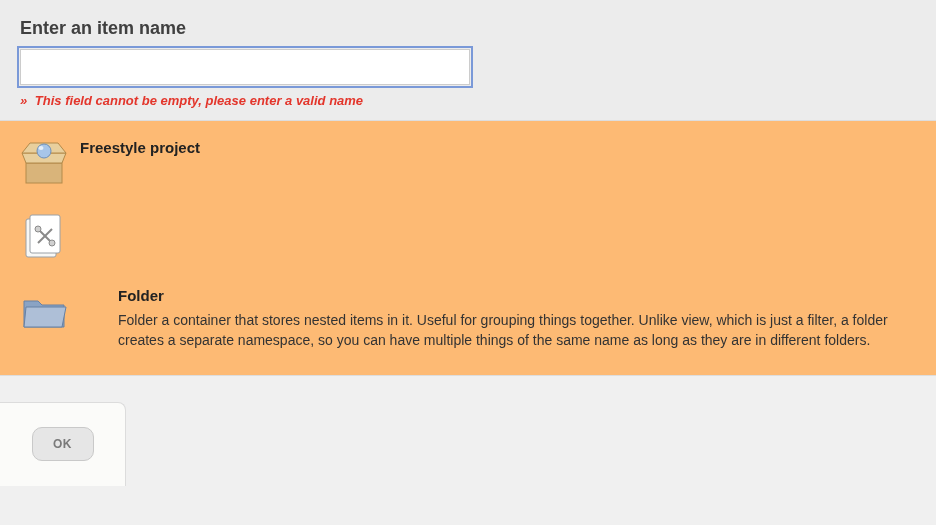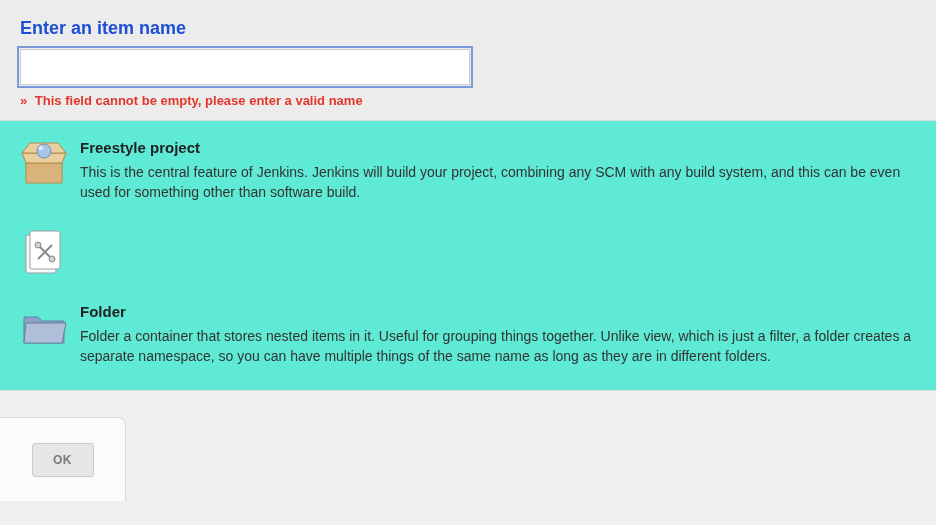"Enter an item name" .header-title { color: #1d4ed8 -> #404040 }
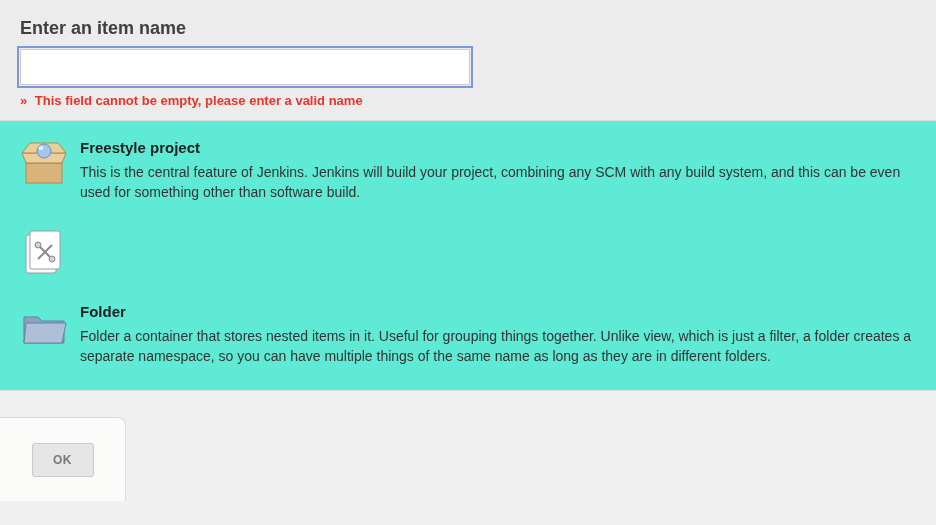"» This field cannot be" .error-row { font-style: none -> italic }
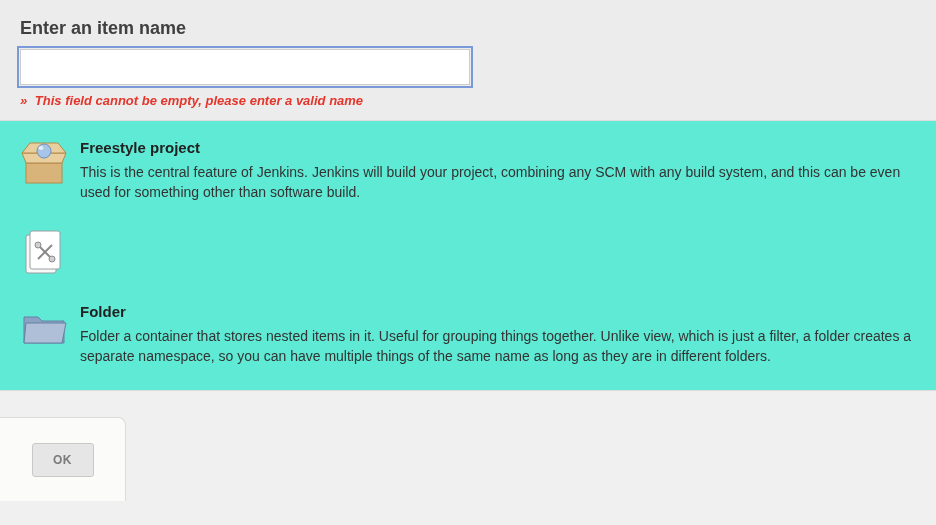"Freestyle project" .options-panel { background: #5eead4 -> #fdba74 }
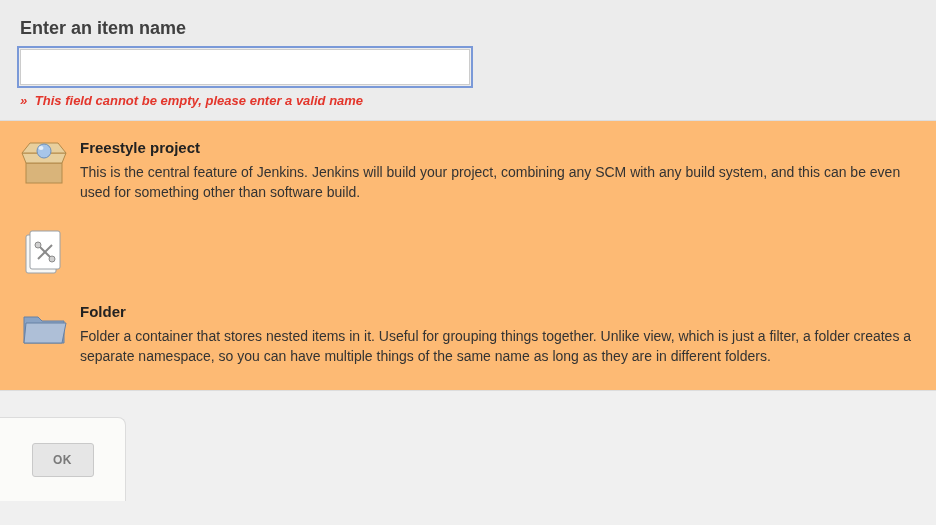"This is the central feature" div.option-desc { html: <div>This is the central feature of Jenkins. Jenkins will build your project, combining any SCM with any build system, and this can be even used for something other than software build.</div> -> none }
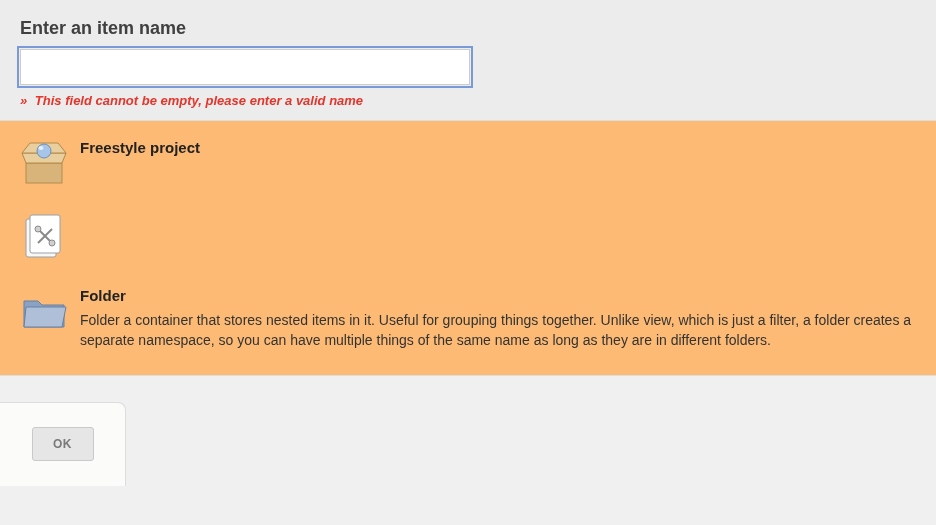"Folder" .option-row:last-child { gap: none -> 38px }
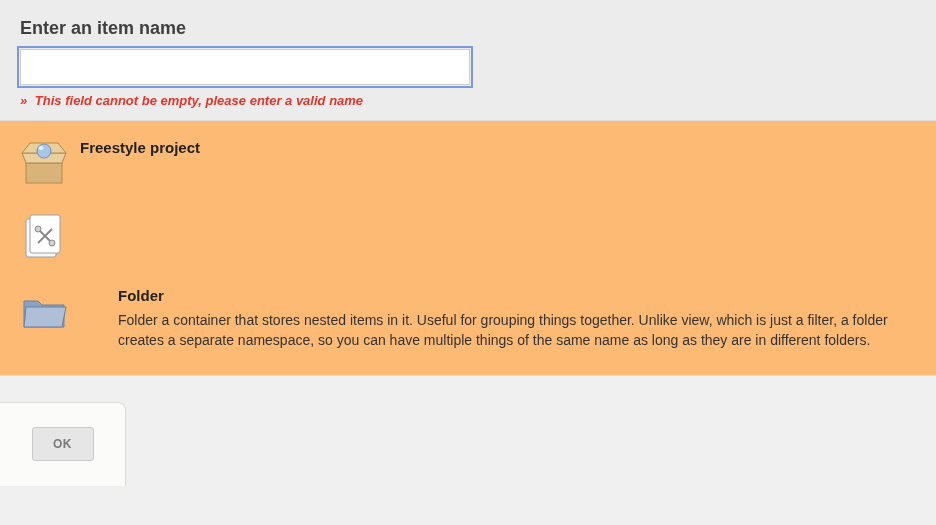"OK" .ok-button { border-radius: 3px -> 10px }
